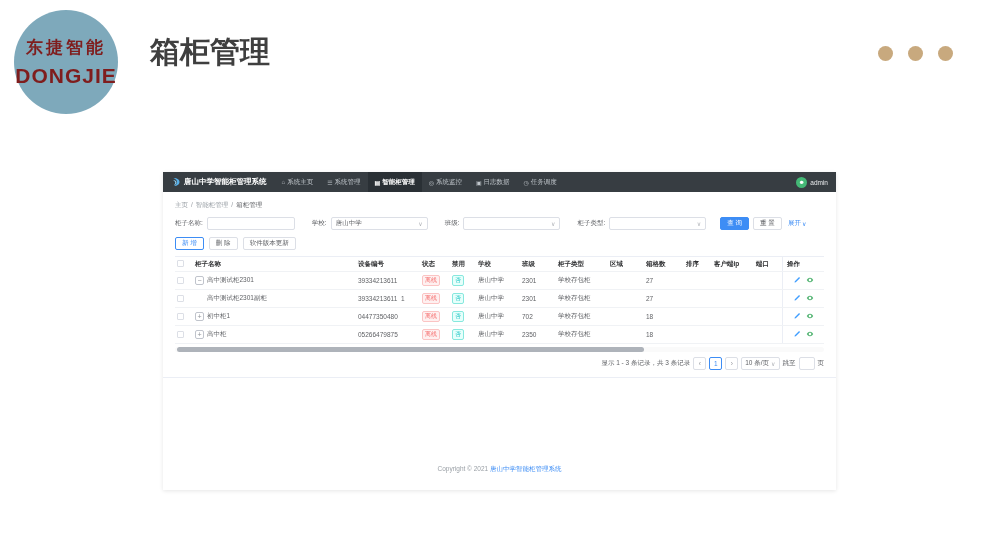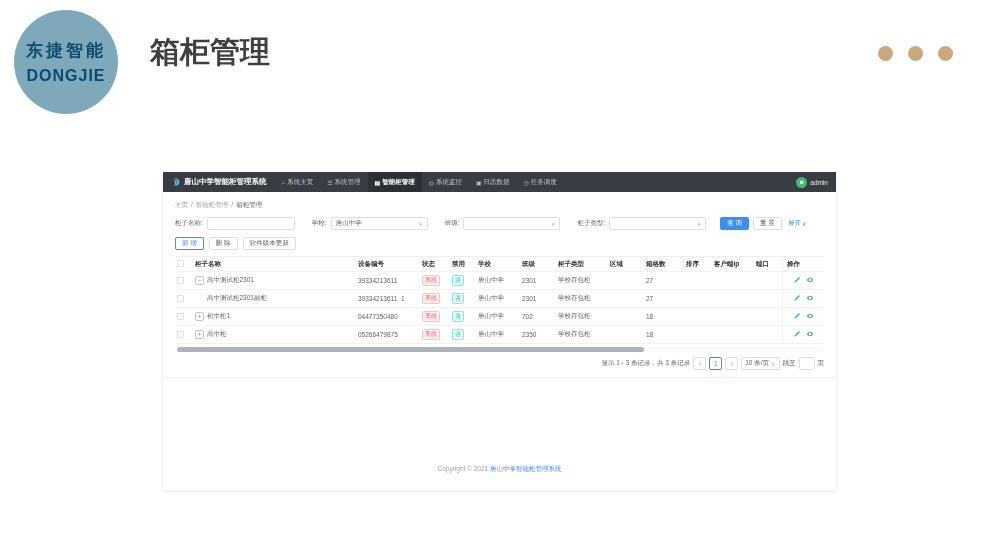"东捷智能" .logo-circle { color: #0c4a6e -> #7f1d1d }
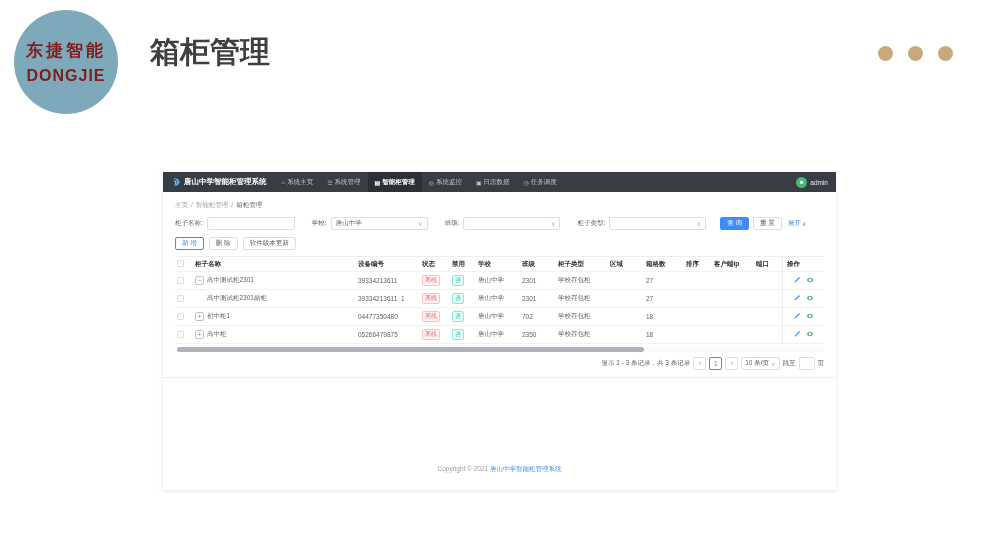"DONGJIE" .logo-en { font-size: 16px -> 21px }
